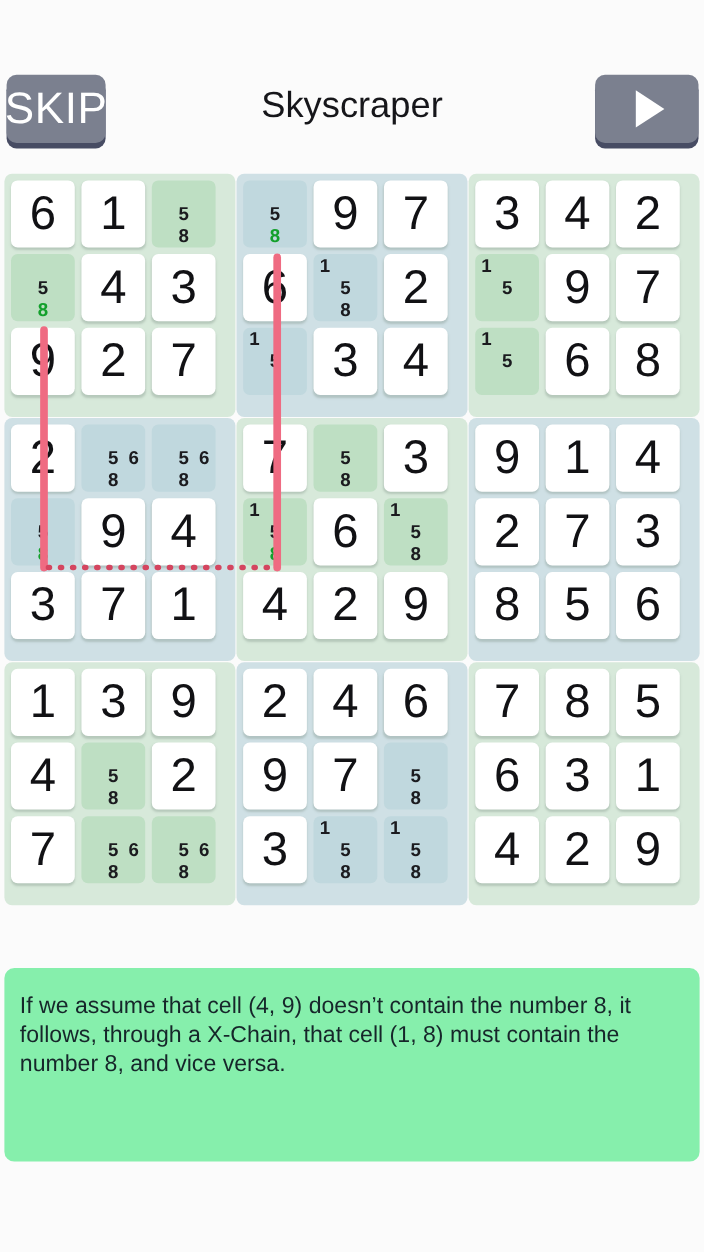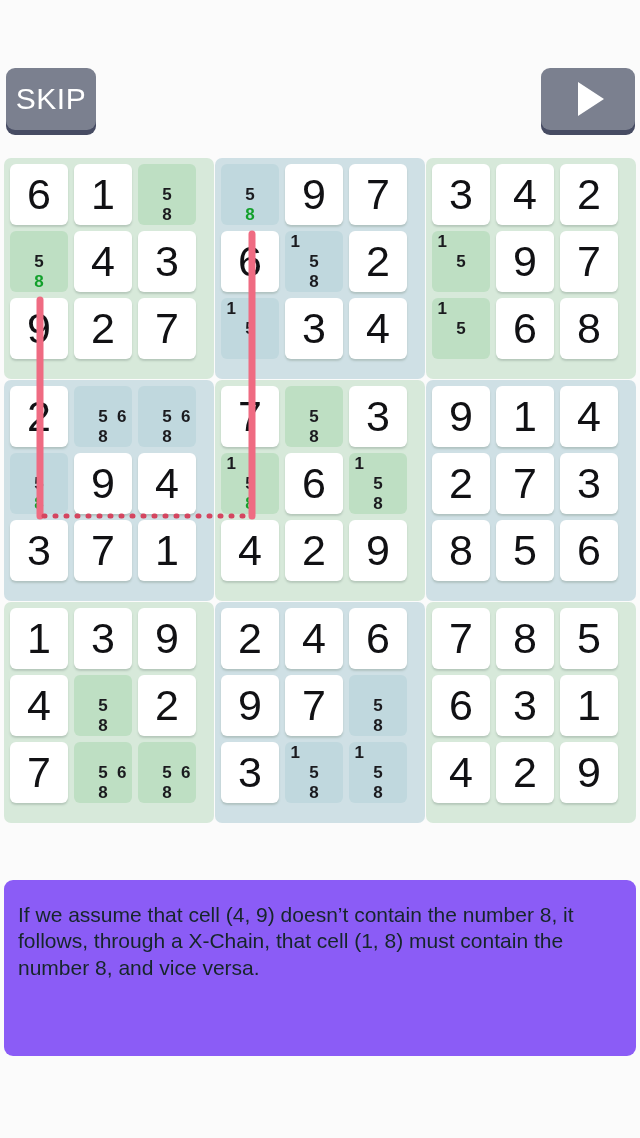"SKIP" #skip-button { font-size: 30px -> 40px }
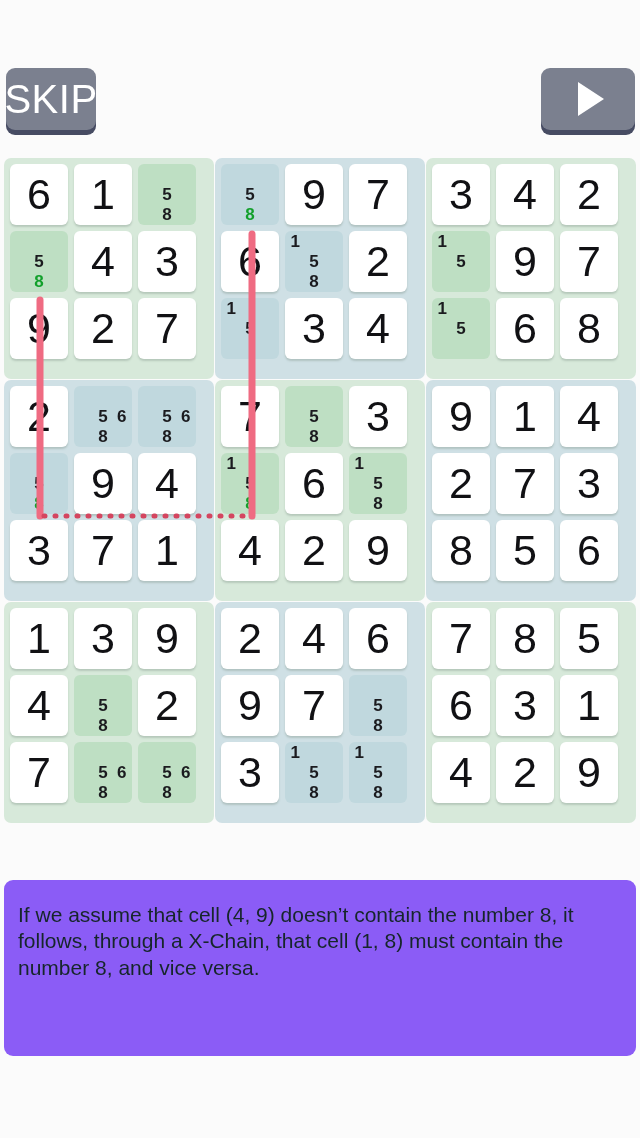"Skyscraper" div { html: none -> <div>Skyscraper</div> }
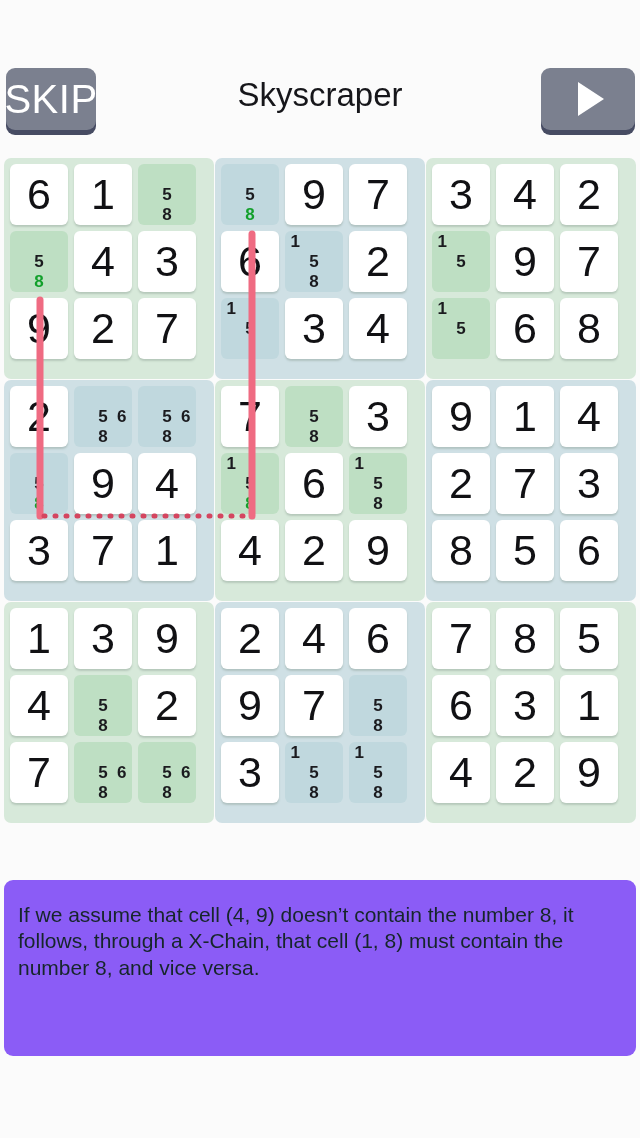"If we assume that cell" #explanation { background: #8b5cf6 -> #86efac }
